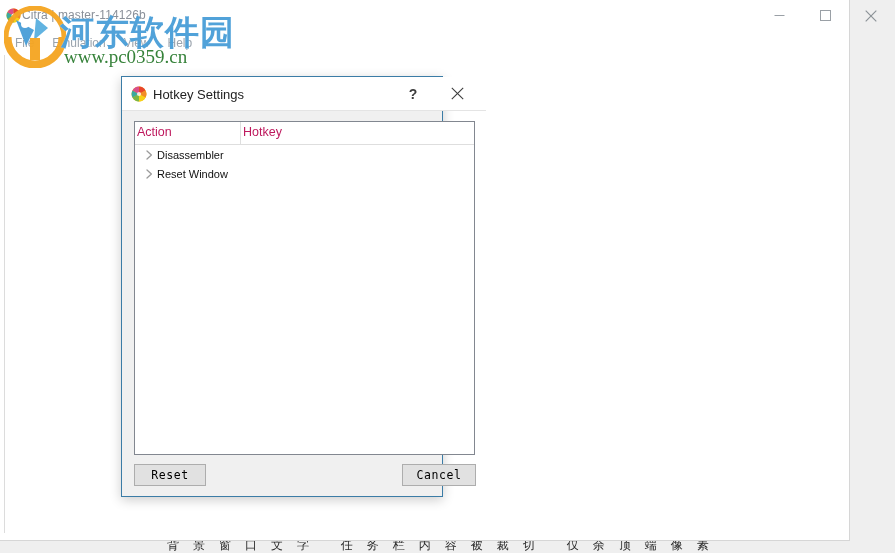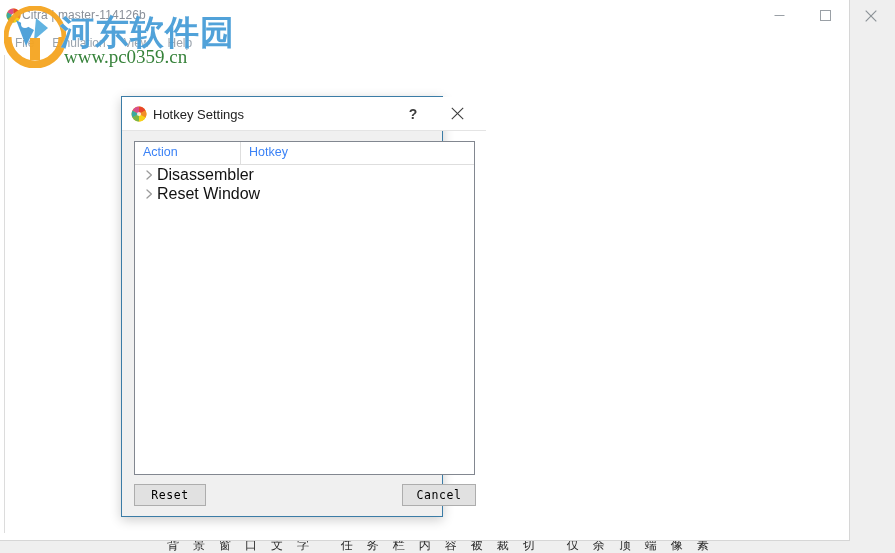"Hotkey Settings" #dialog { margin-top: 20px -> none }
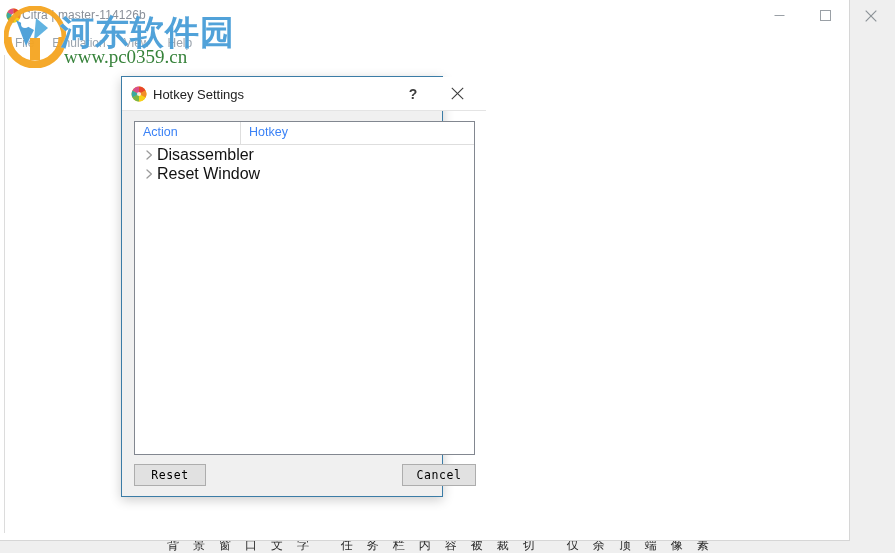"Action" .th { color: #3b82f6 -> #be185d; padding: 3px 0 0 8px -> 3px 0 0 2px }
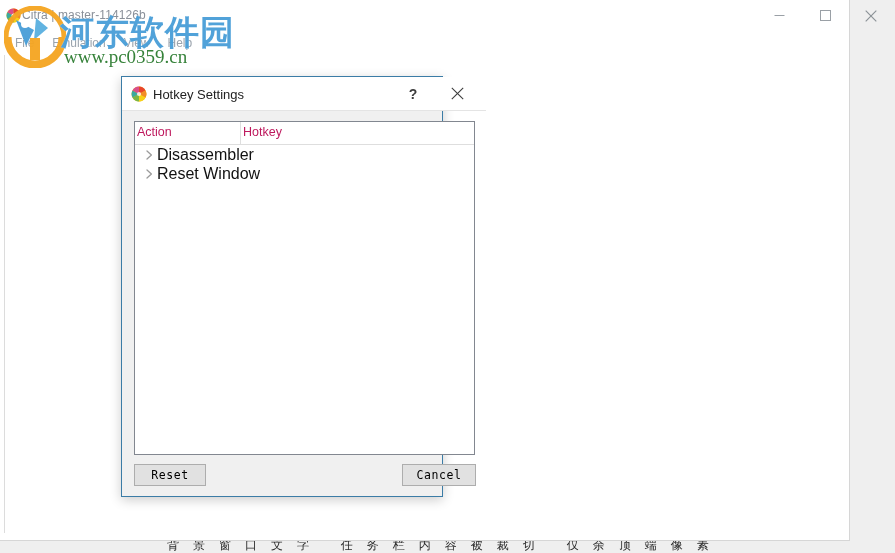"Disassembler" .tree-label { font-size: 16px -> 11px }
